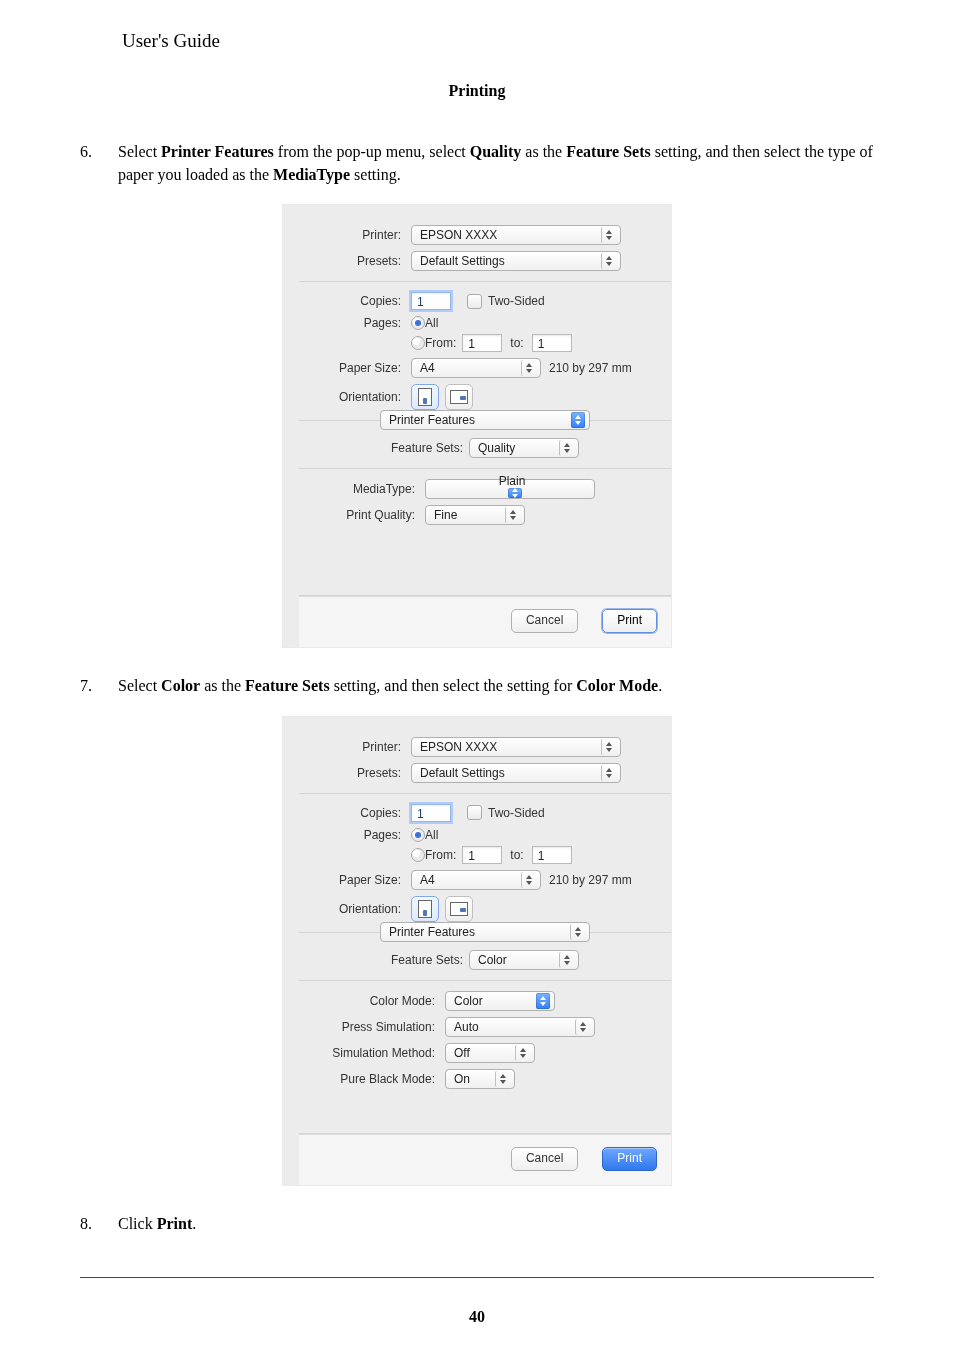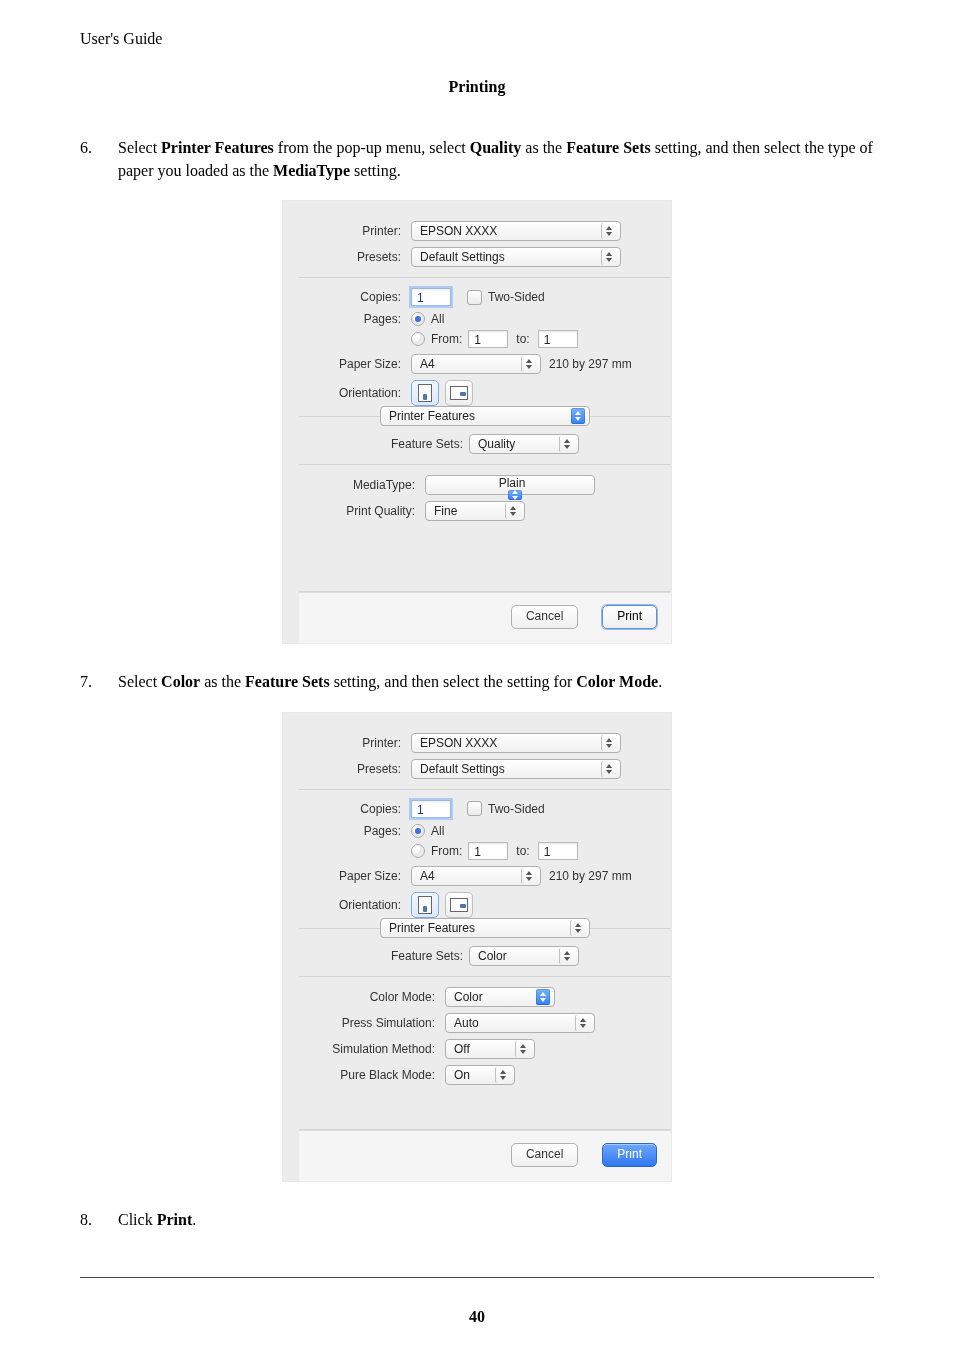"User's Guide" .guide-link { font-size: 16px -> 19px; margin-left: none -> 42px }
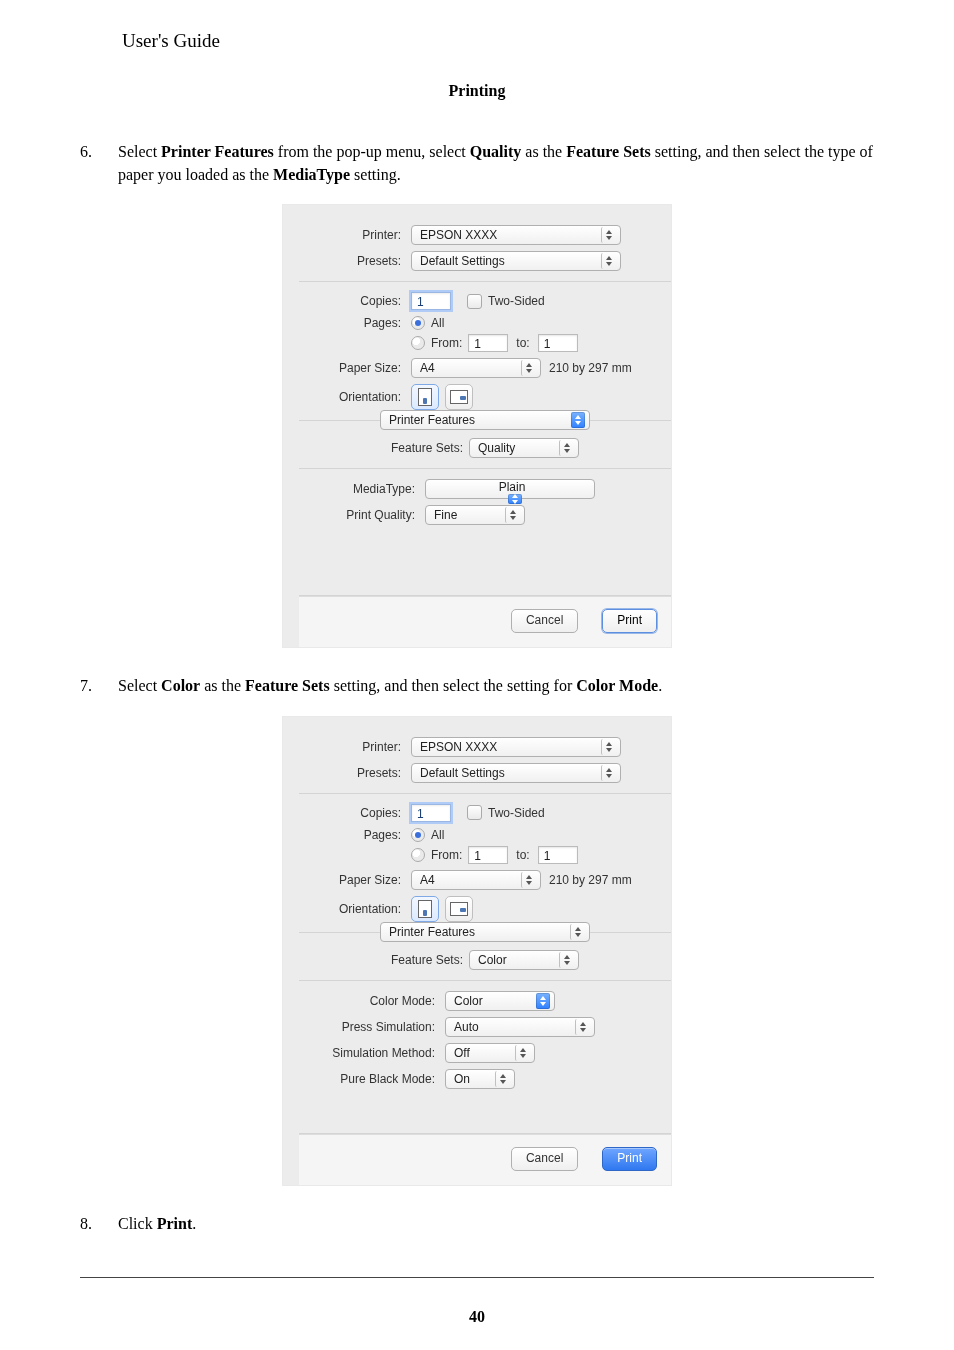"EPSON XXXX" .combo { justify-content: flex-start -> flex-end }
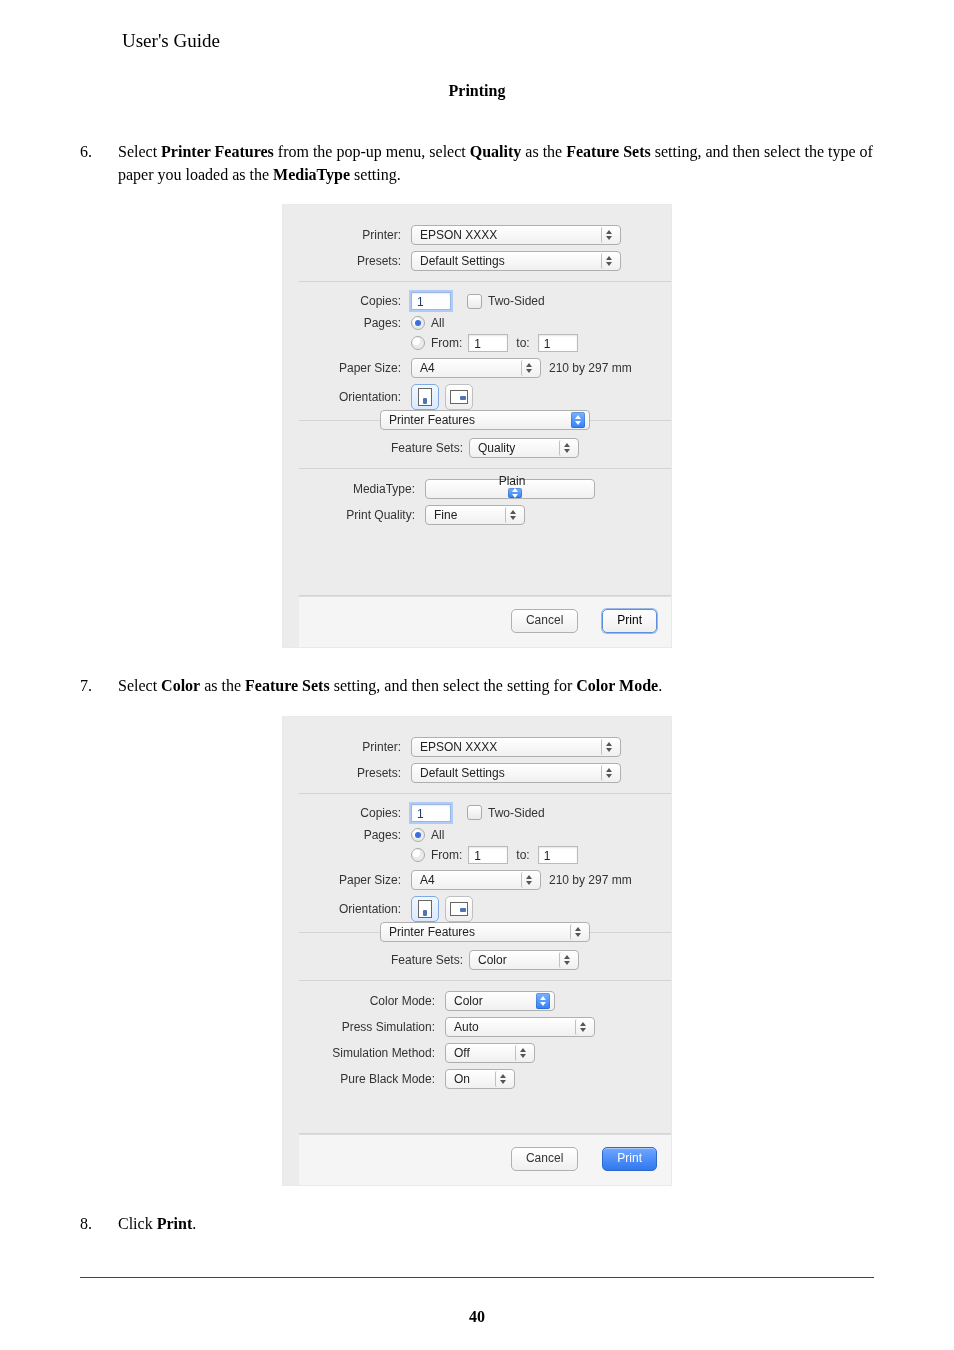"All" .radio { gap: 6px -> 0 }
